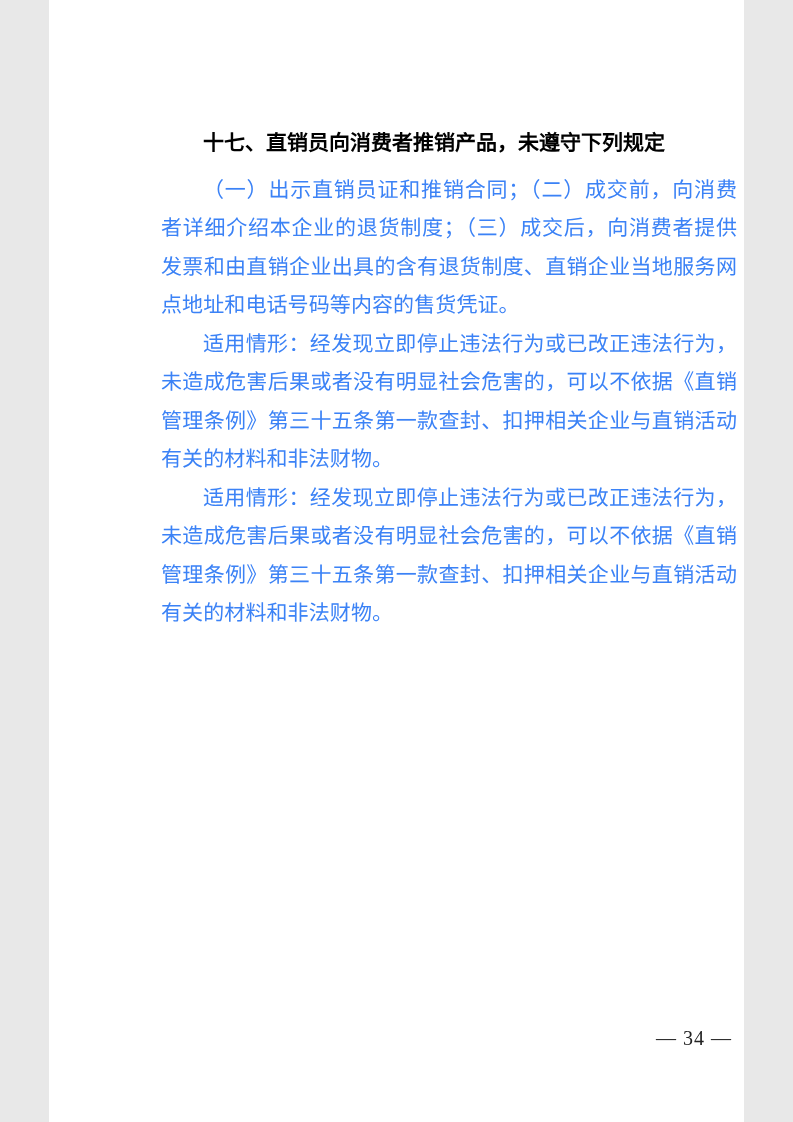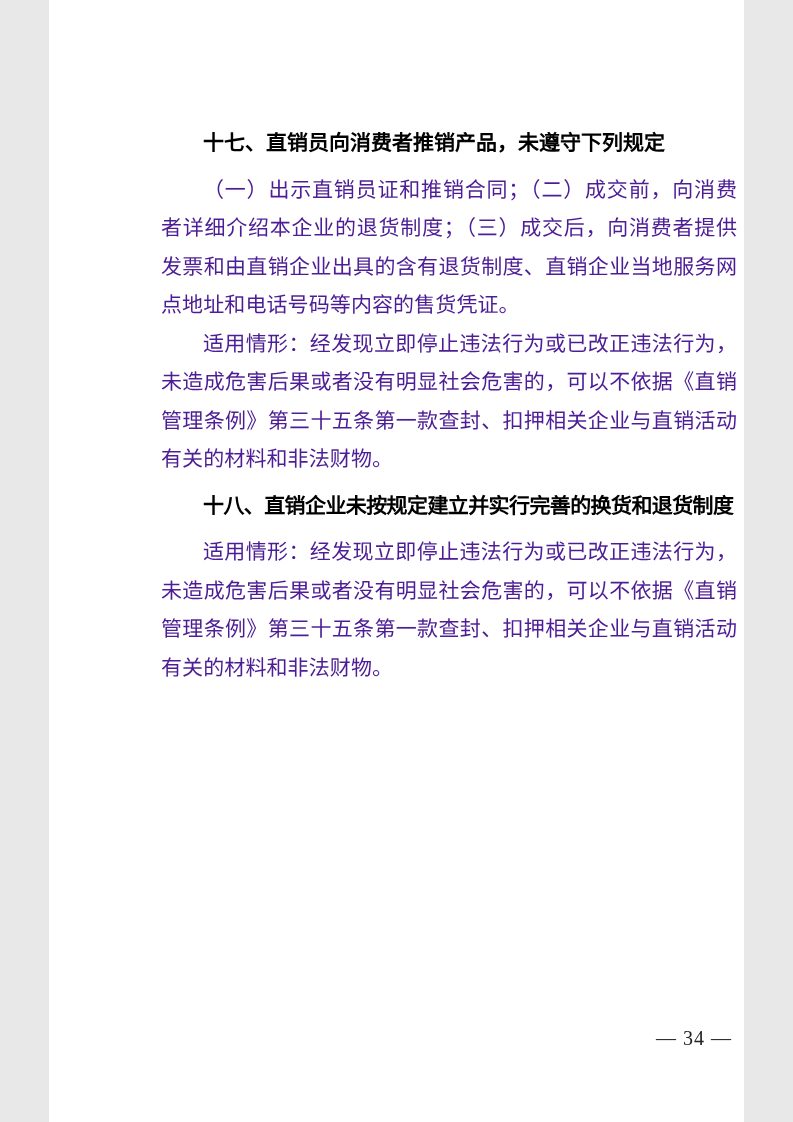"（一）出示直销员证和推销合同；（二）成交前，向消费者详细介绍本企业的退货制度；（" .content p { color: #4c1d95 -> #3b82f6 }
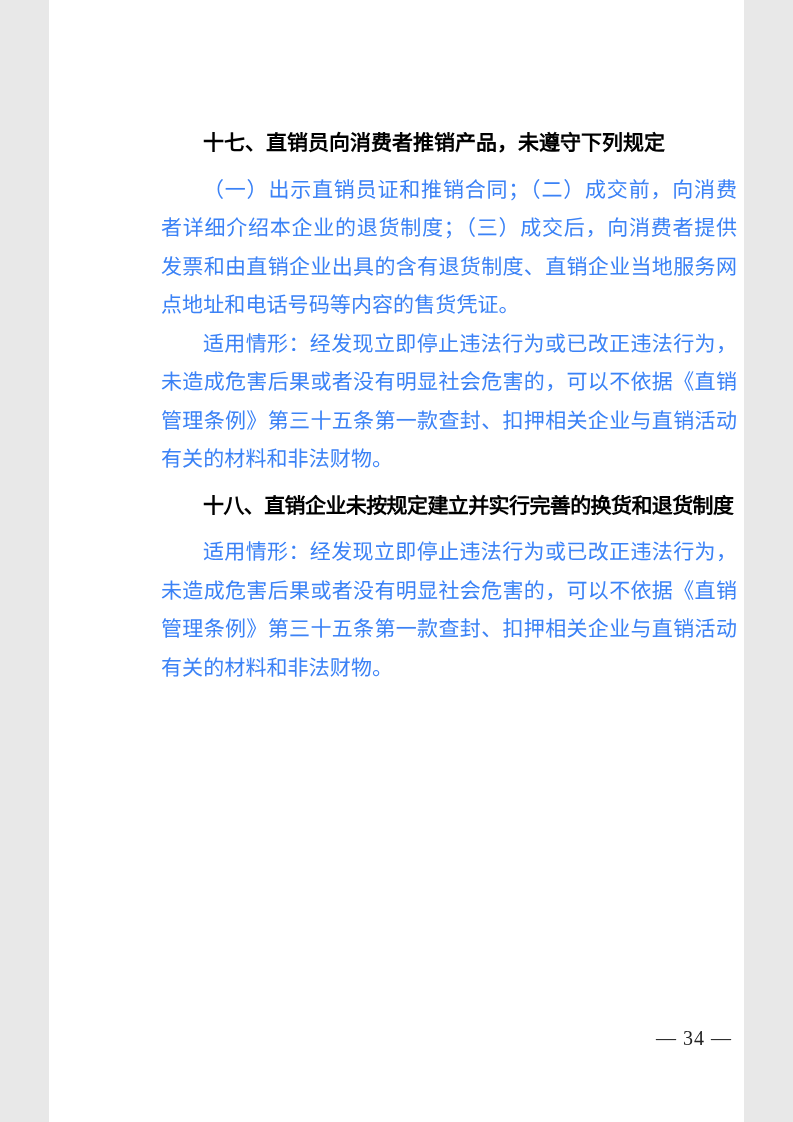"十八、直销企业未按规定建立并实行完善的换货和退货制度" h2.tight { html: <h2>十八、直销企业未按规定建立并实行完善的换货和退货制度</h2> -> none }
